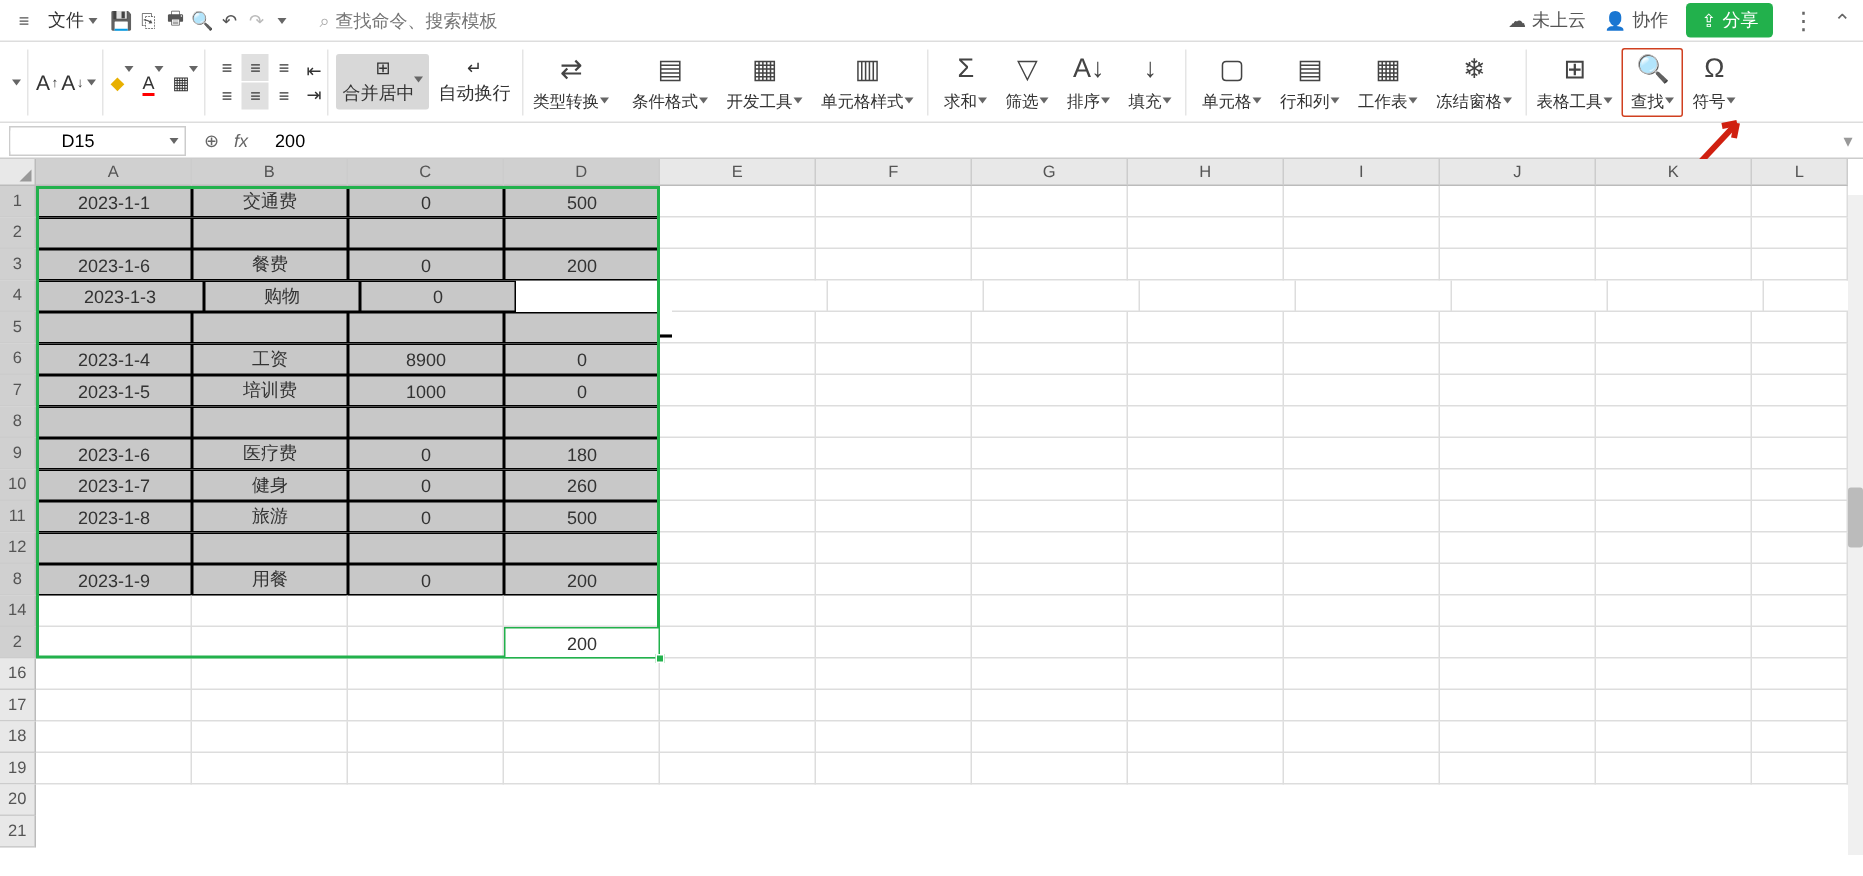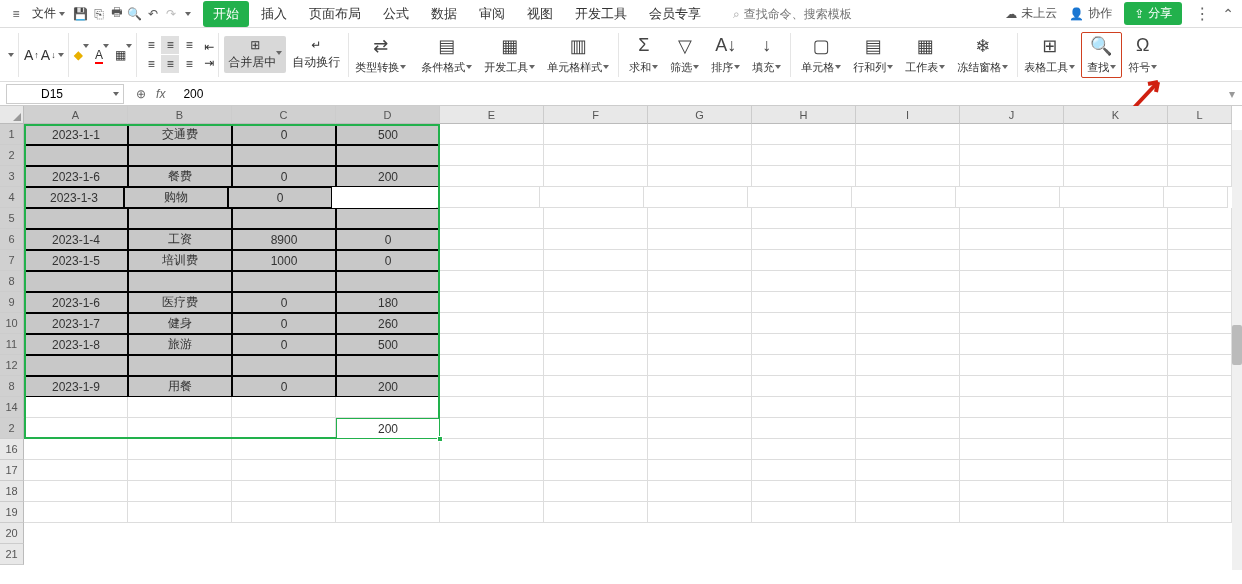"开始" div.tabs { html: <div> <div>开始</div> <div>插入</div> <div>页面布局</div> <div>公式</div> <div>数据</div> <div>审阅</div> <div>视图</div> <div>开发工具</div> <div>会员专享</div> </div> -> none }
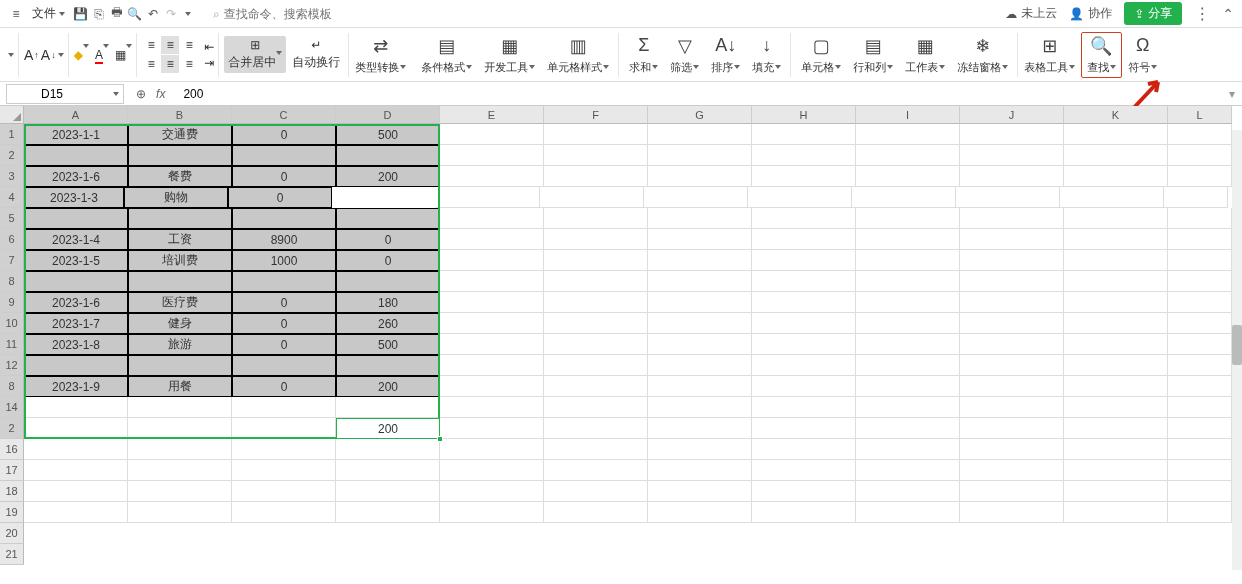"2023-1-3" div.cell { width: 100px -> 112px }
